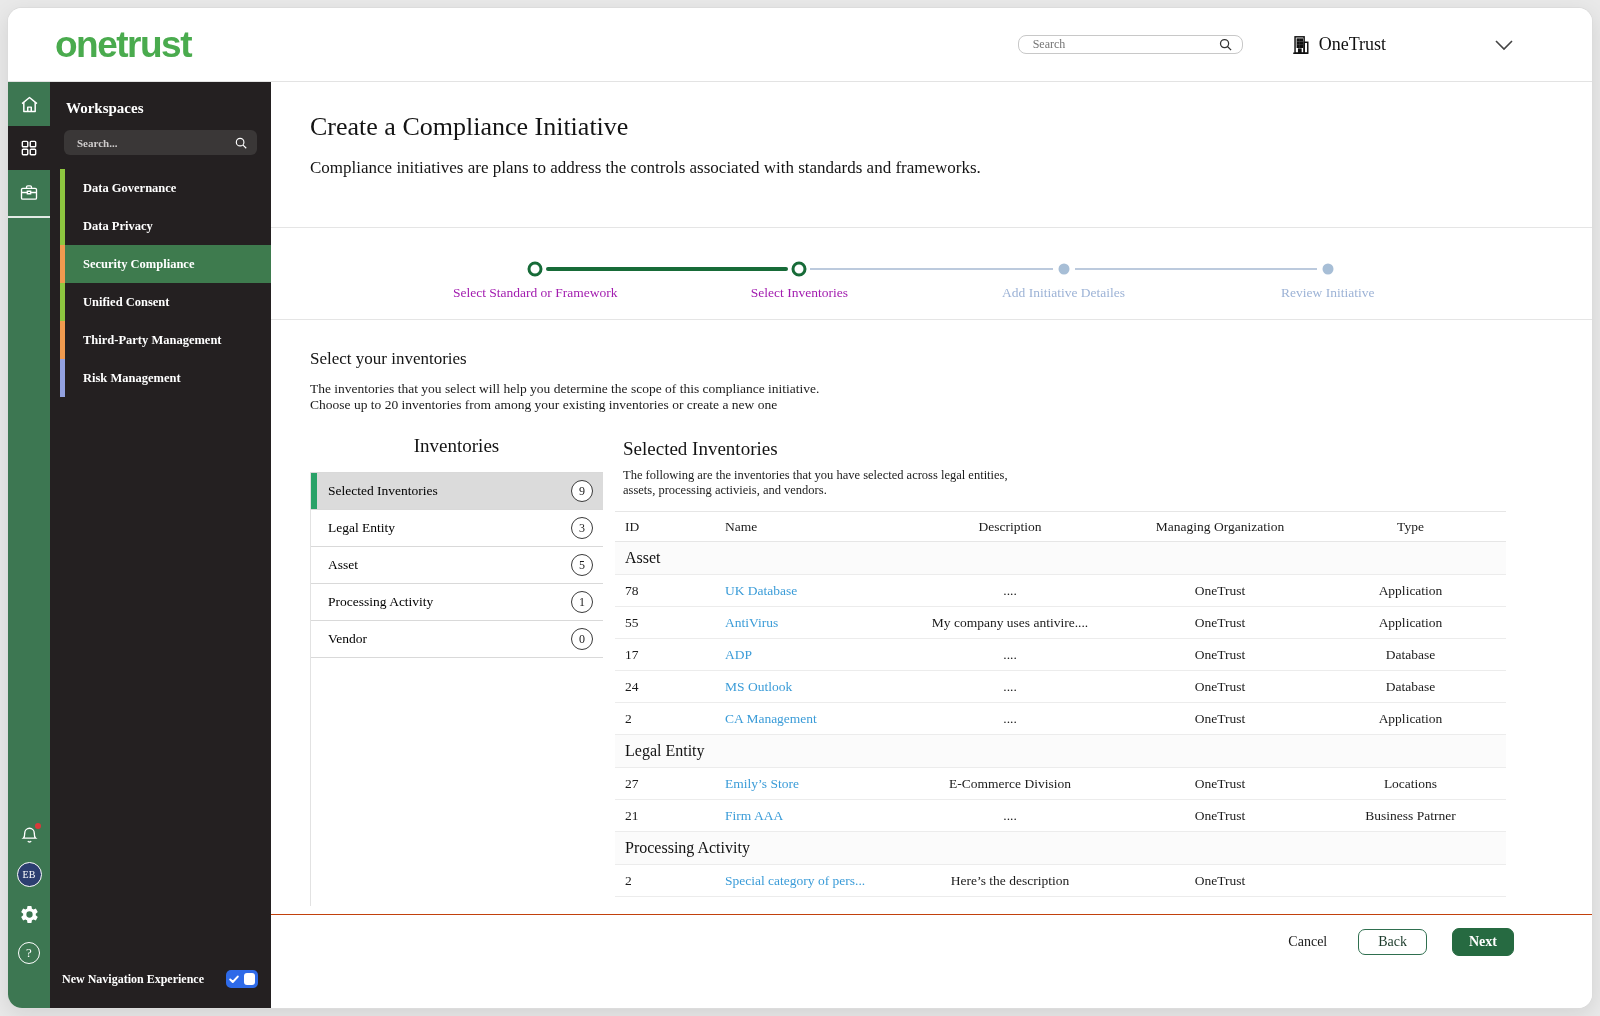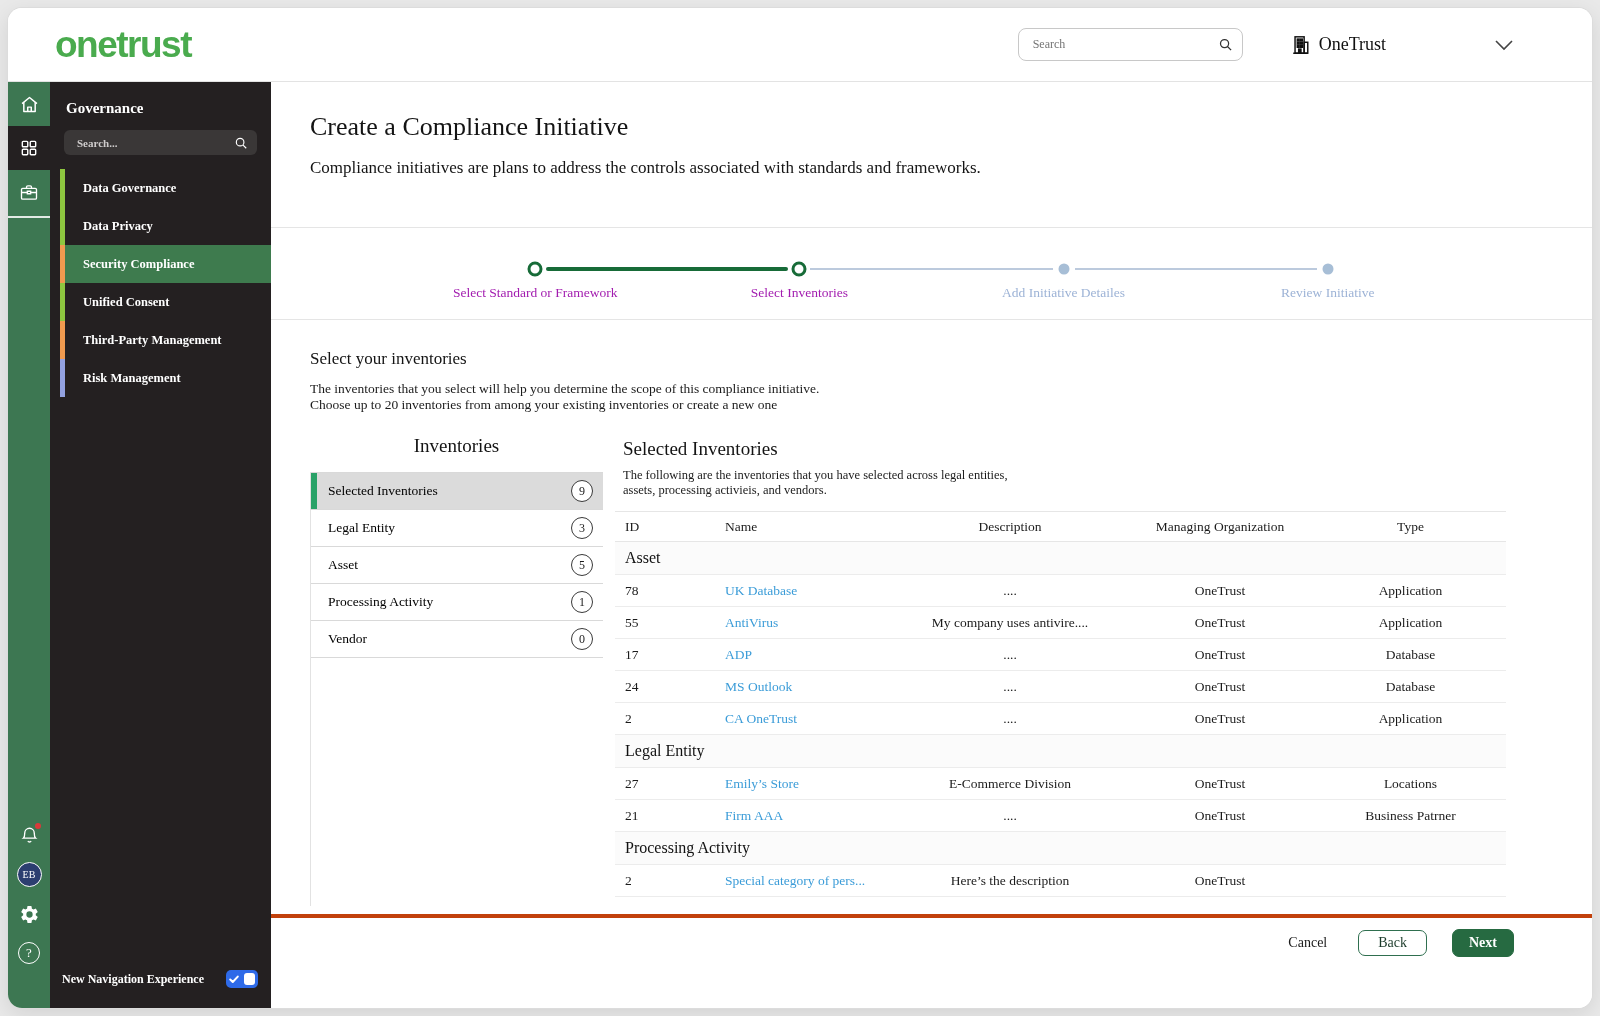"Search" .search-box { height: 33px -> 19px }
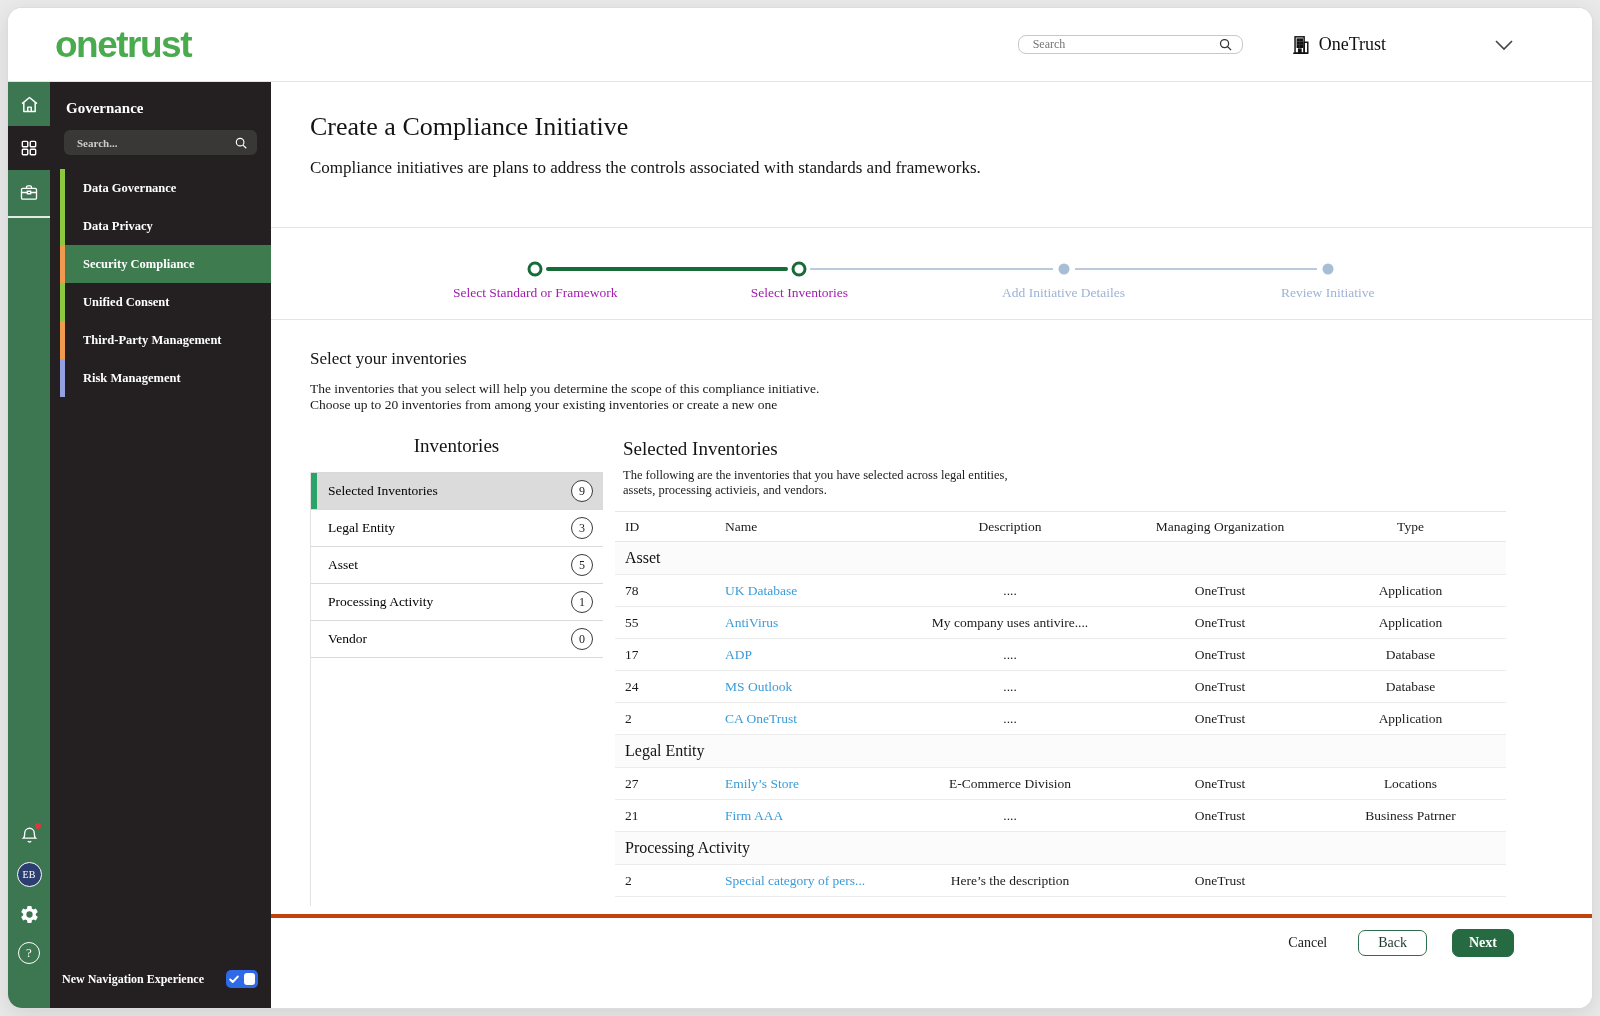"Governance" div.panel-title { text: Governance -> Workspaces }
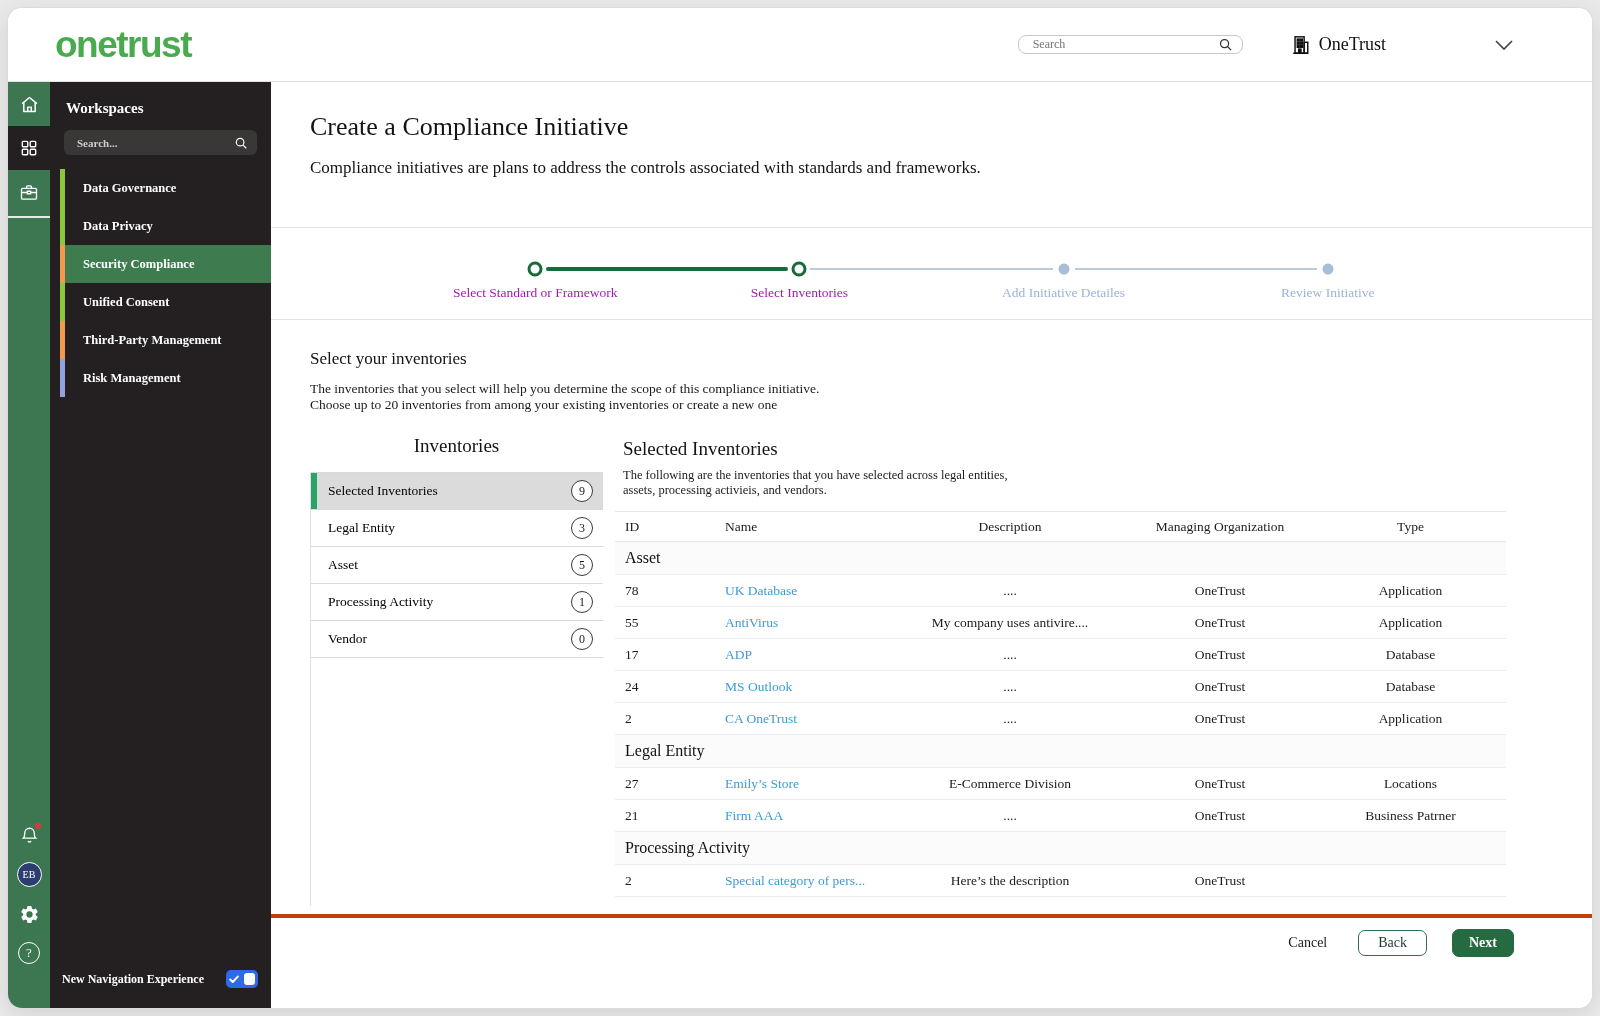"CA OneTrust" td.l { text: OneTrust -> Management }
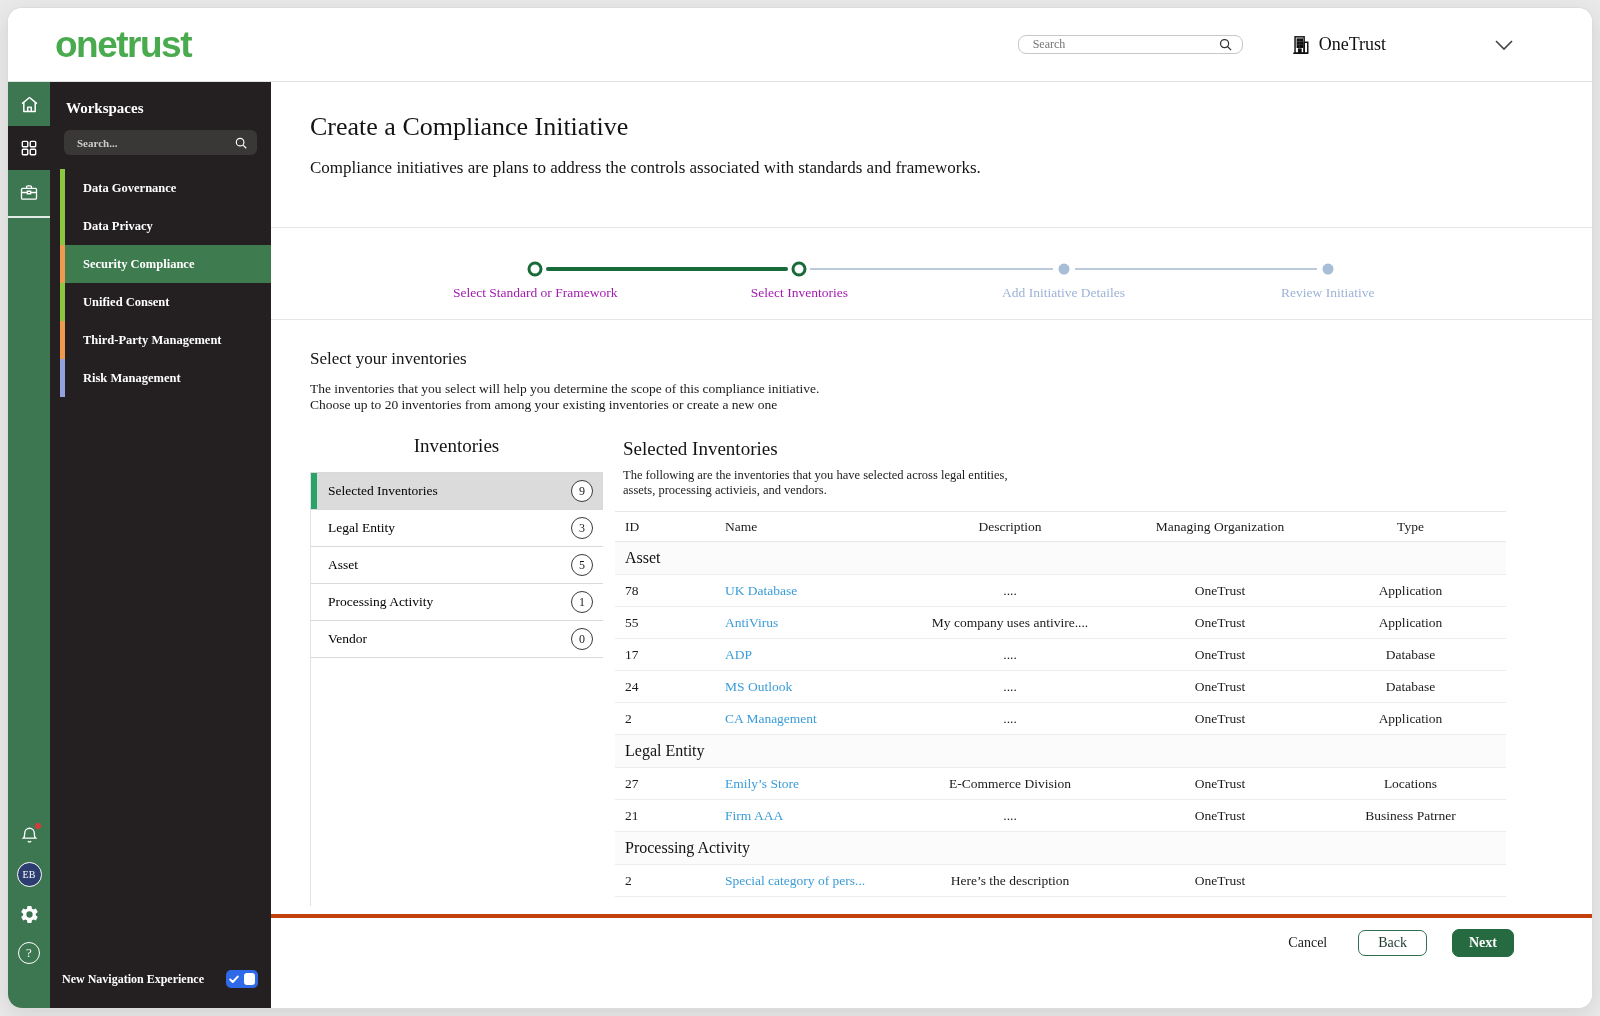"Cancel" .footer { border-top: 4px solid #c2410c -> 1px solid #c2410c }
